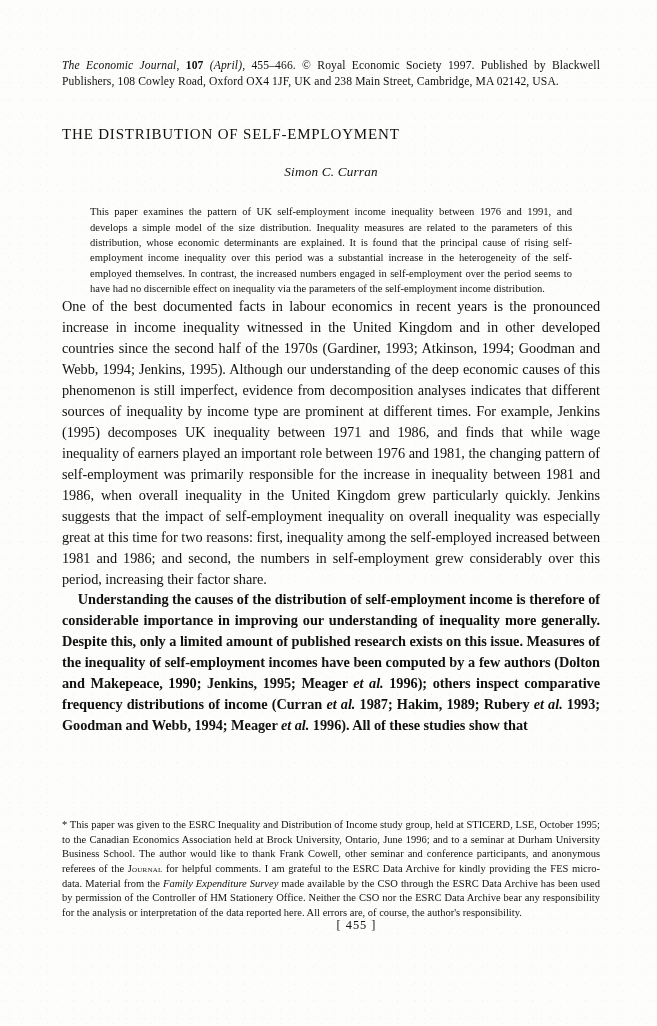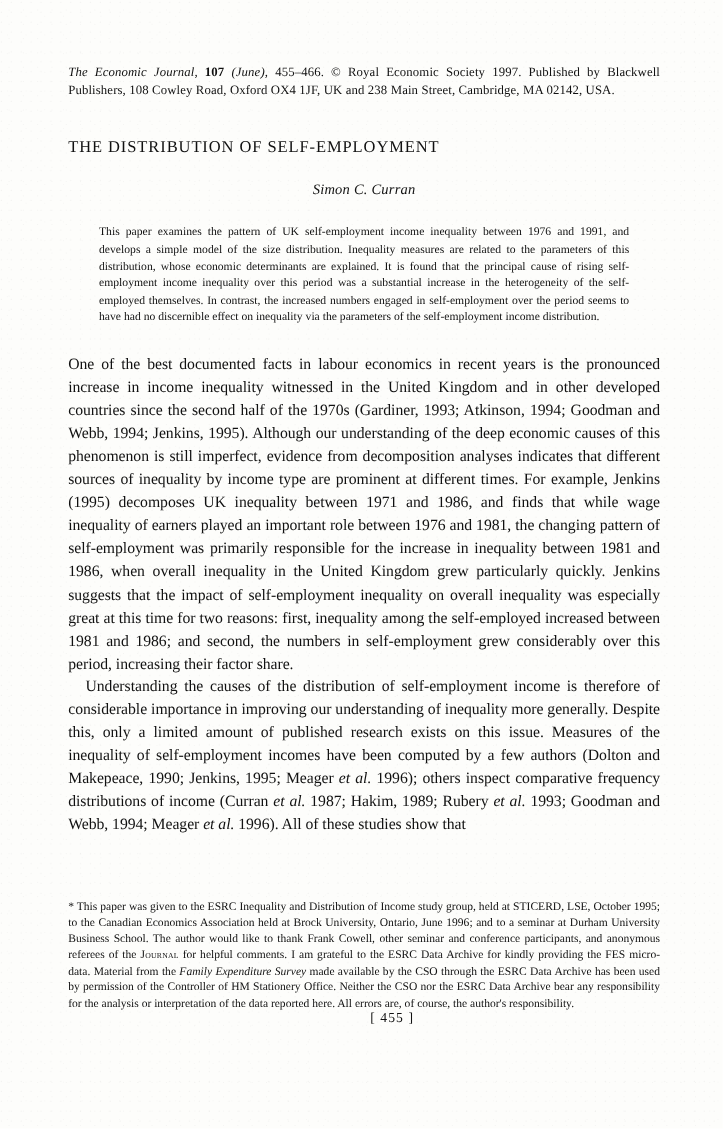"(June)" span.ital { text: June -> April }
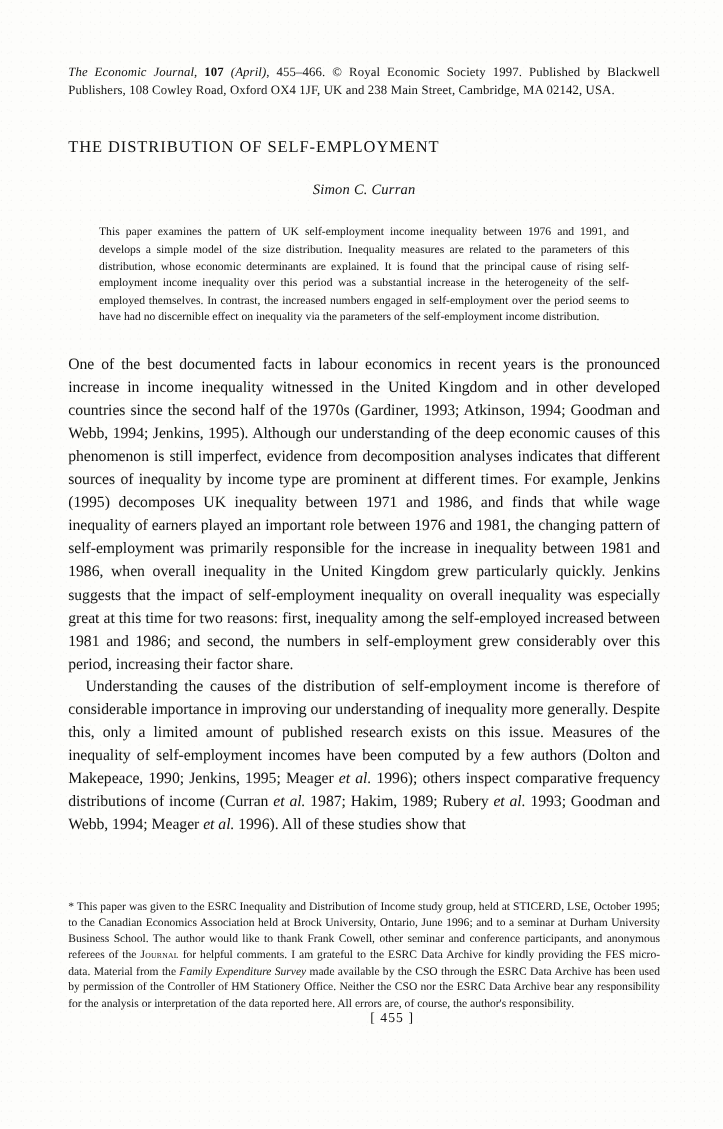"One of the best documented" .body { margin-top: 25px -> none }
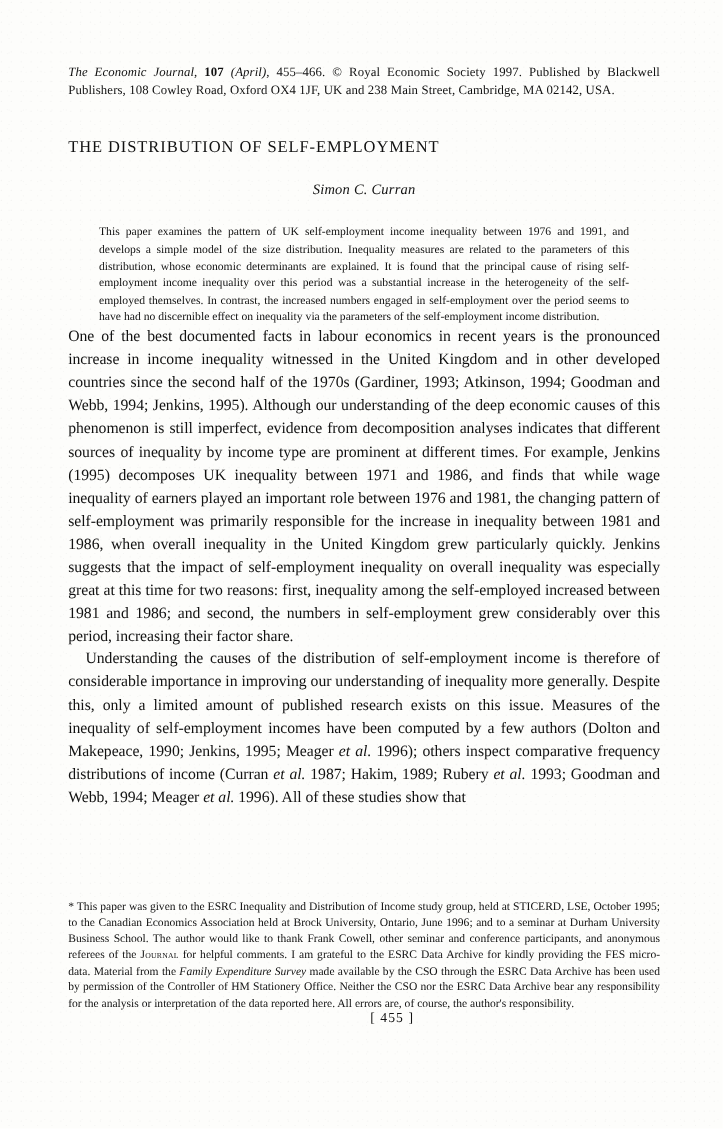"Understanding the causes of the" .body p.indent { font-weight: none -> bold }
